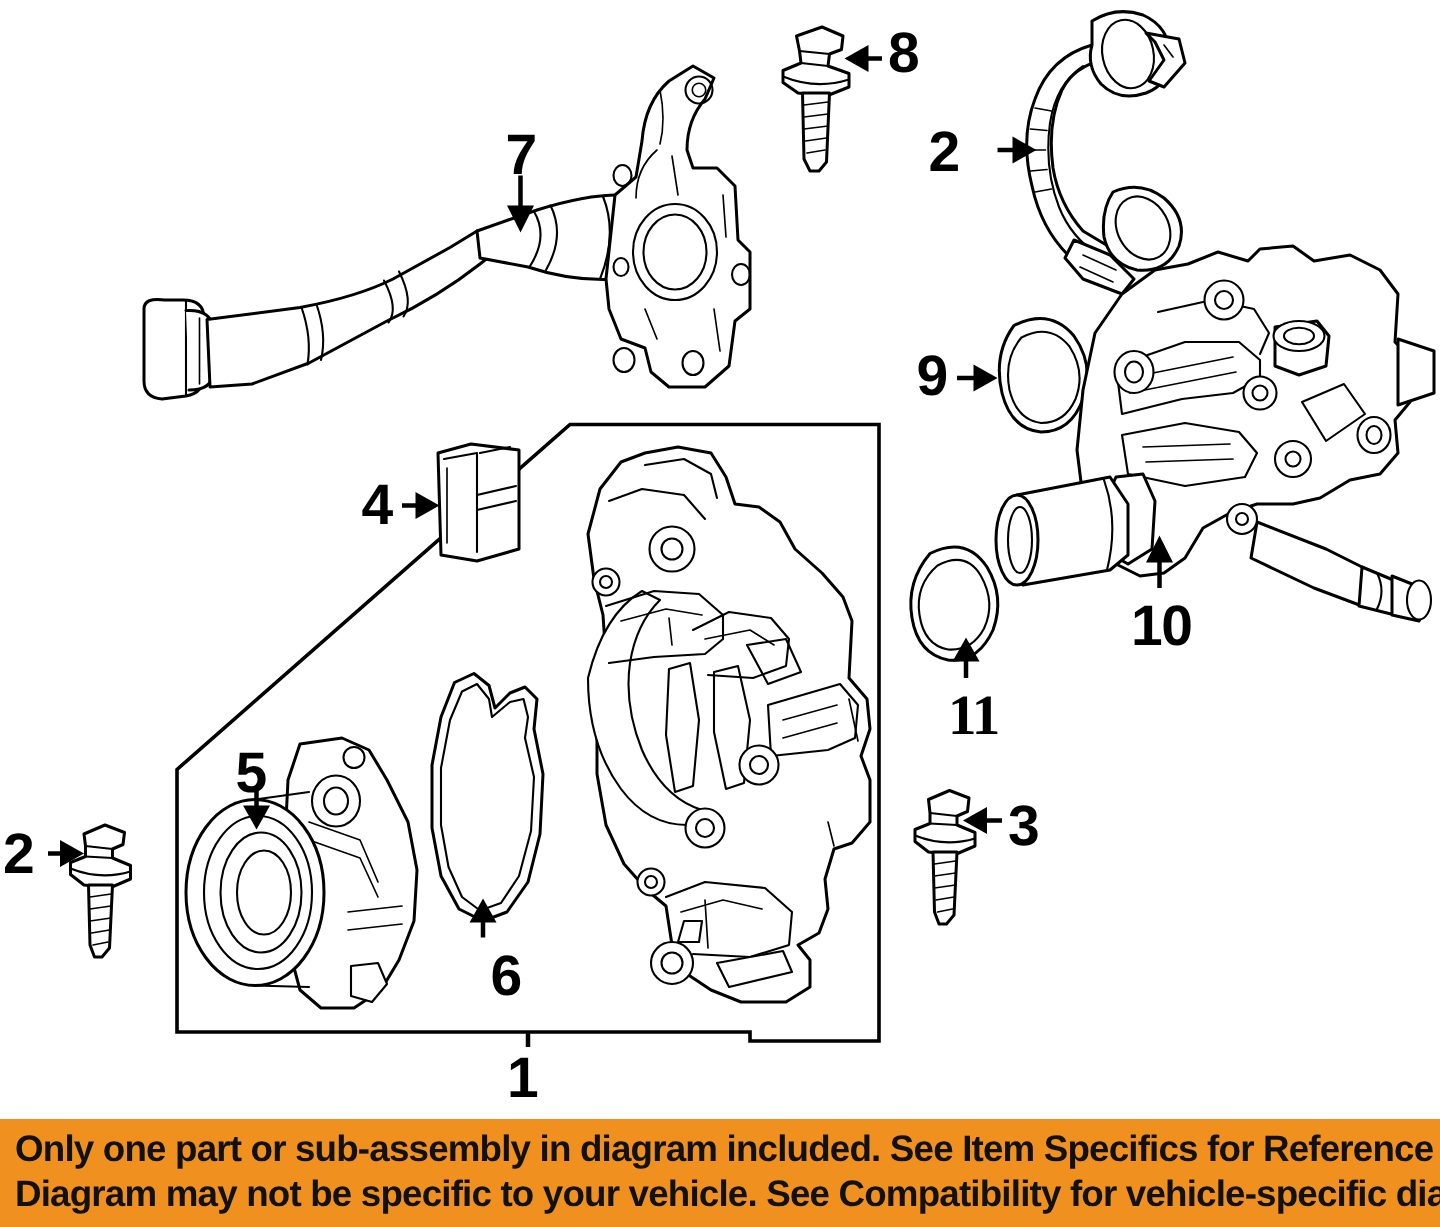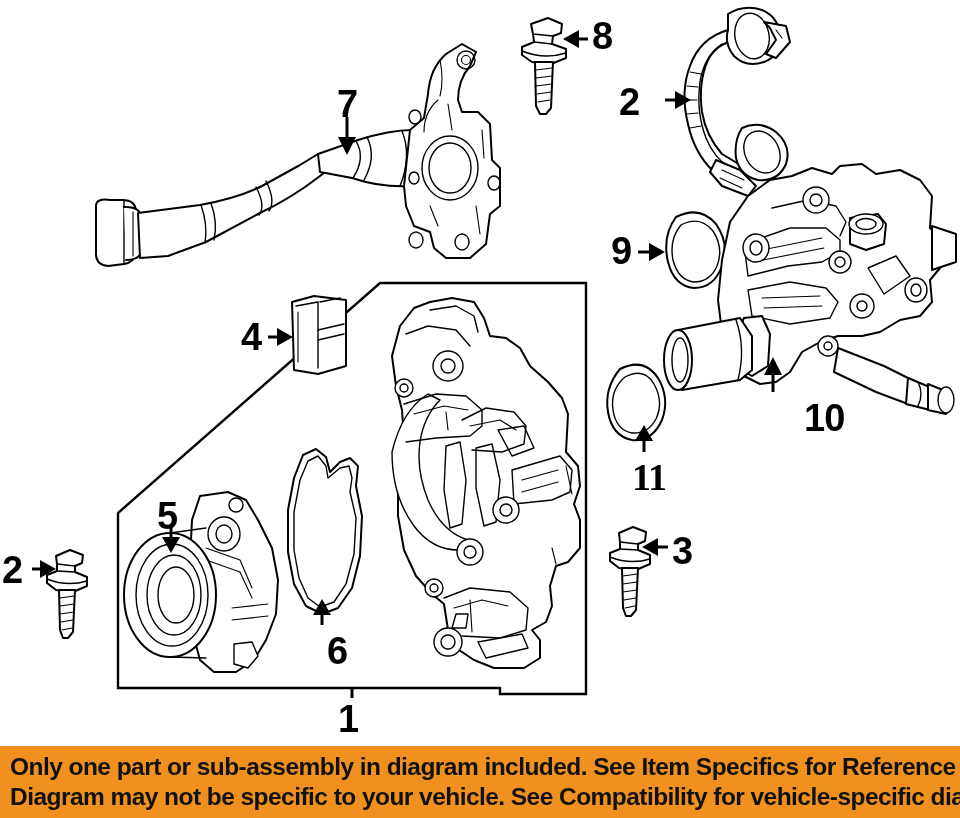"10" div.callout { left: 804px -> 754px }
